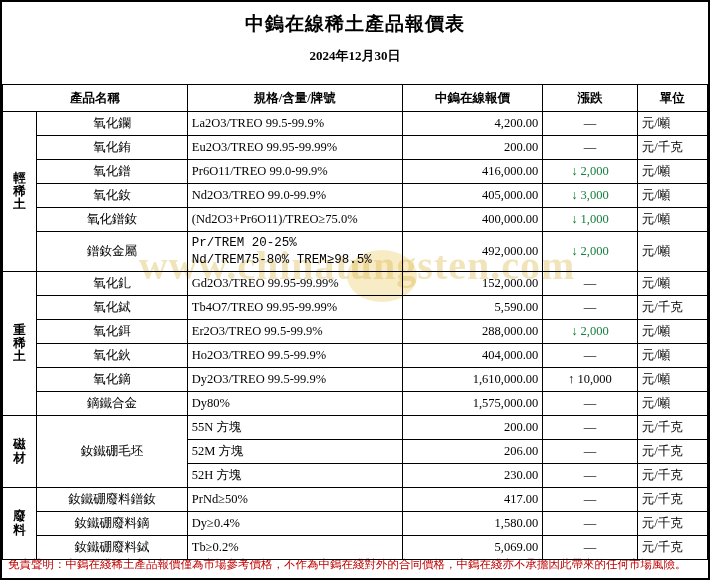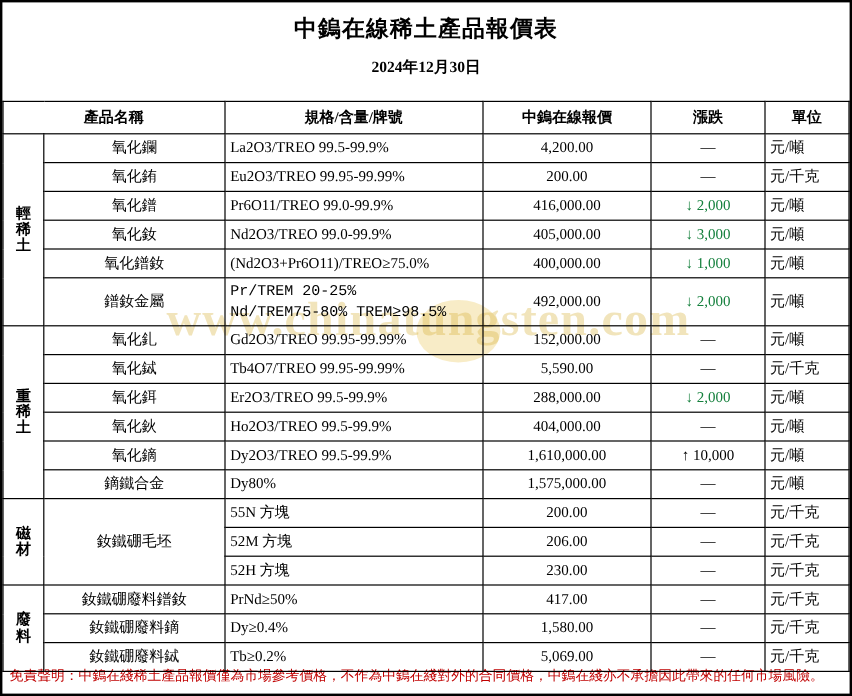"4,200.00" .price-col { text-align: center -> right }
